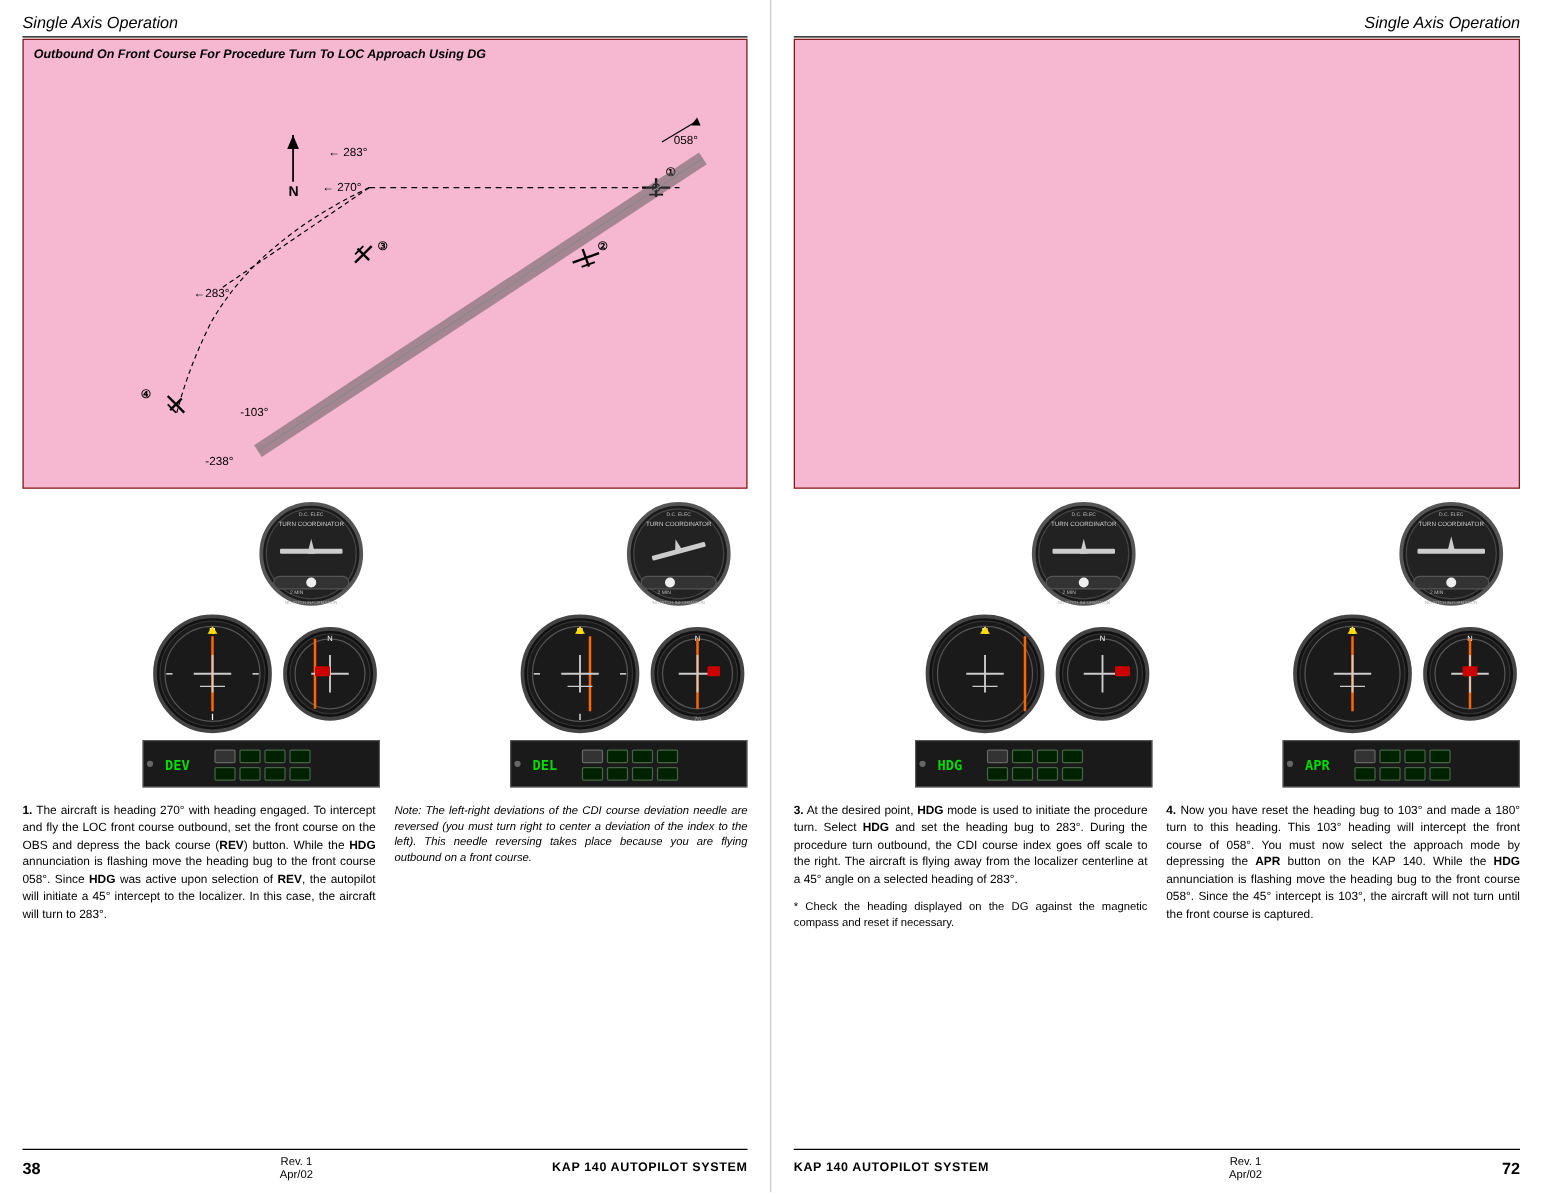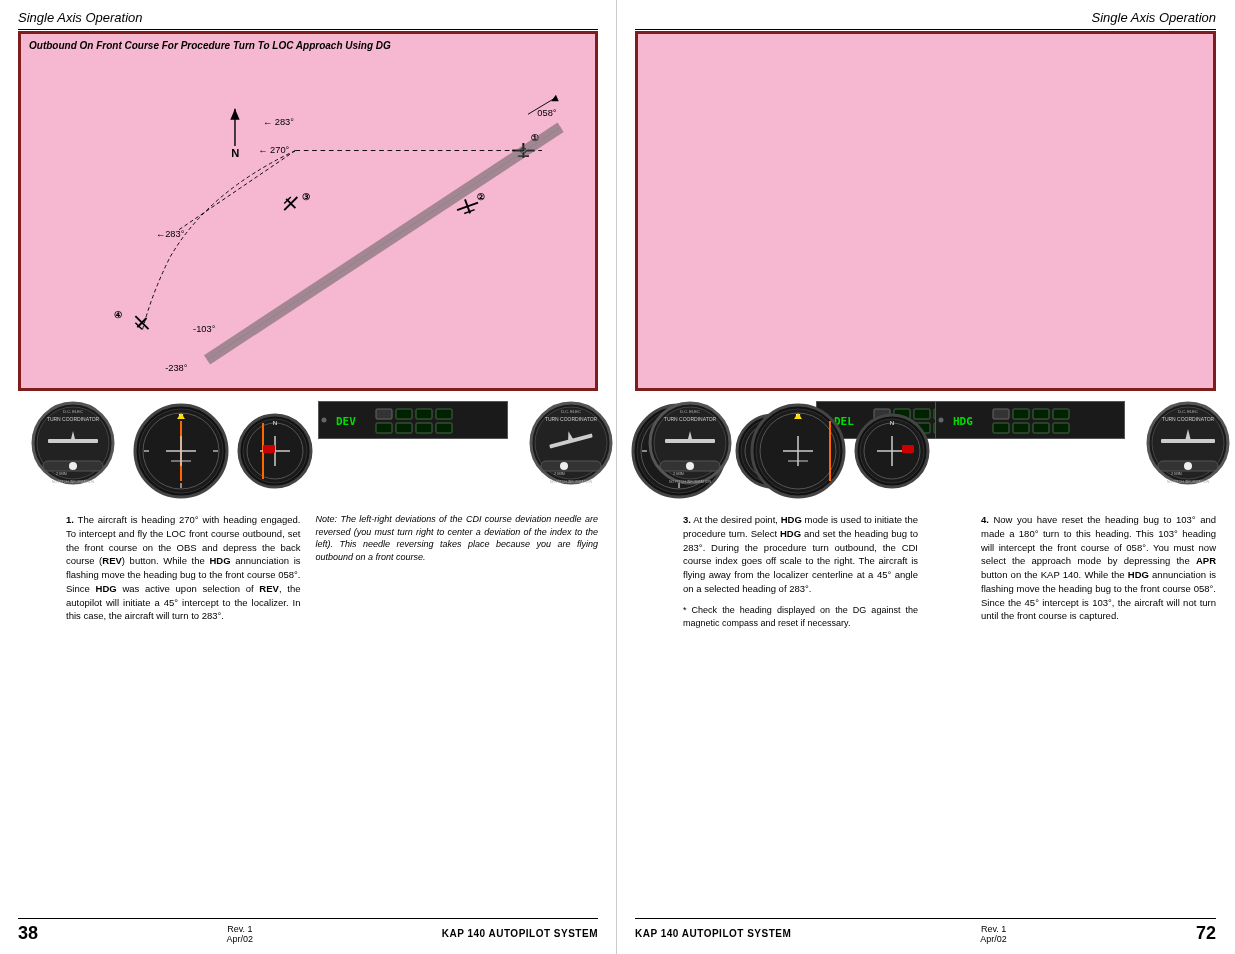"Outbound On Front Course For" .diagram-area { border: 3px solid #7f1d1d -> 1px solid #7f1d1d }
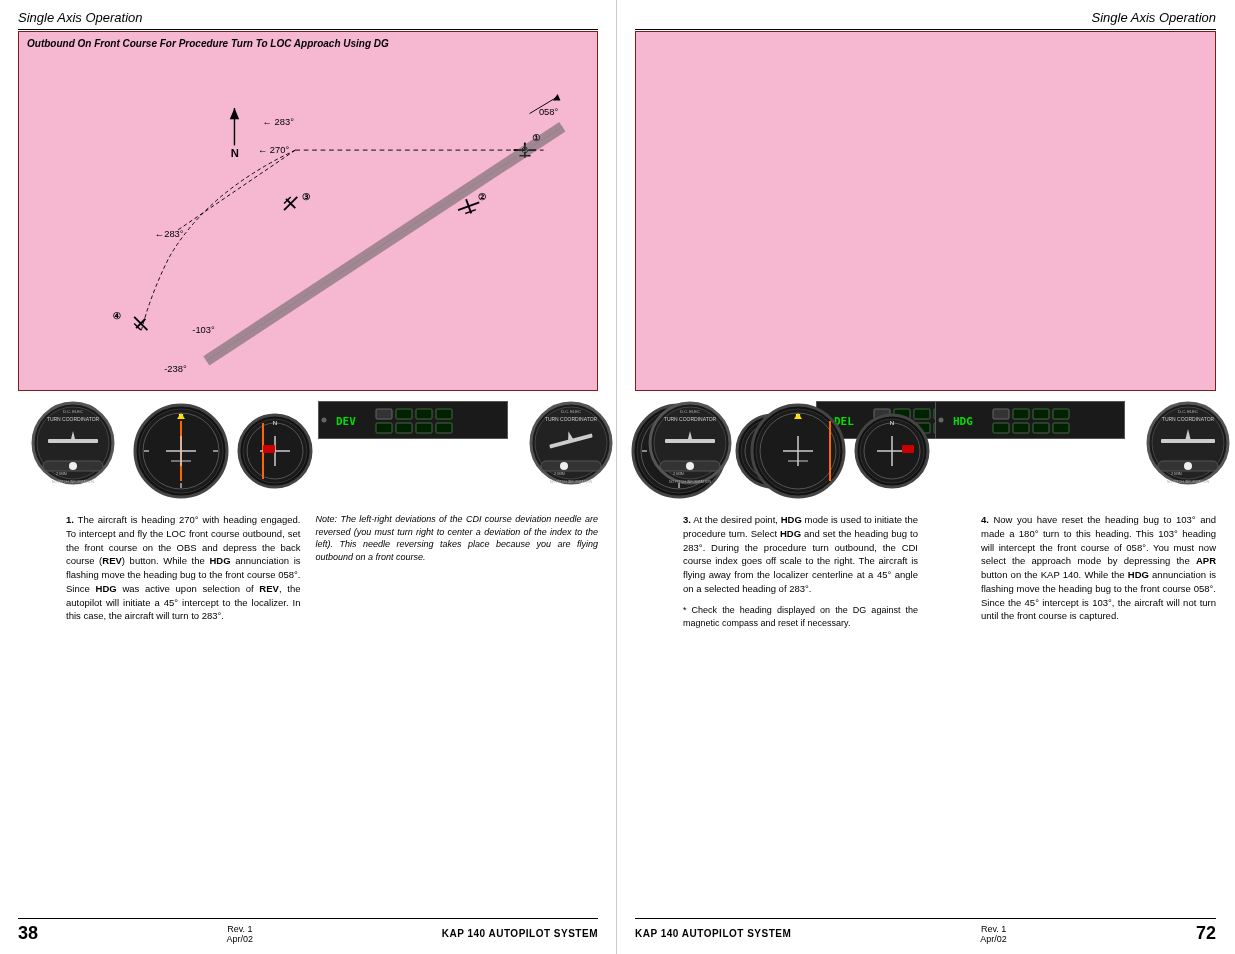"DEV" .step-block { align-items: flex-start -> flex-end; flex-direction: row -> column }
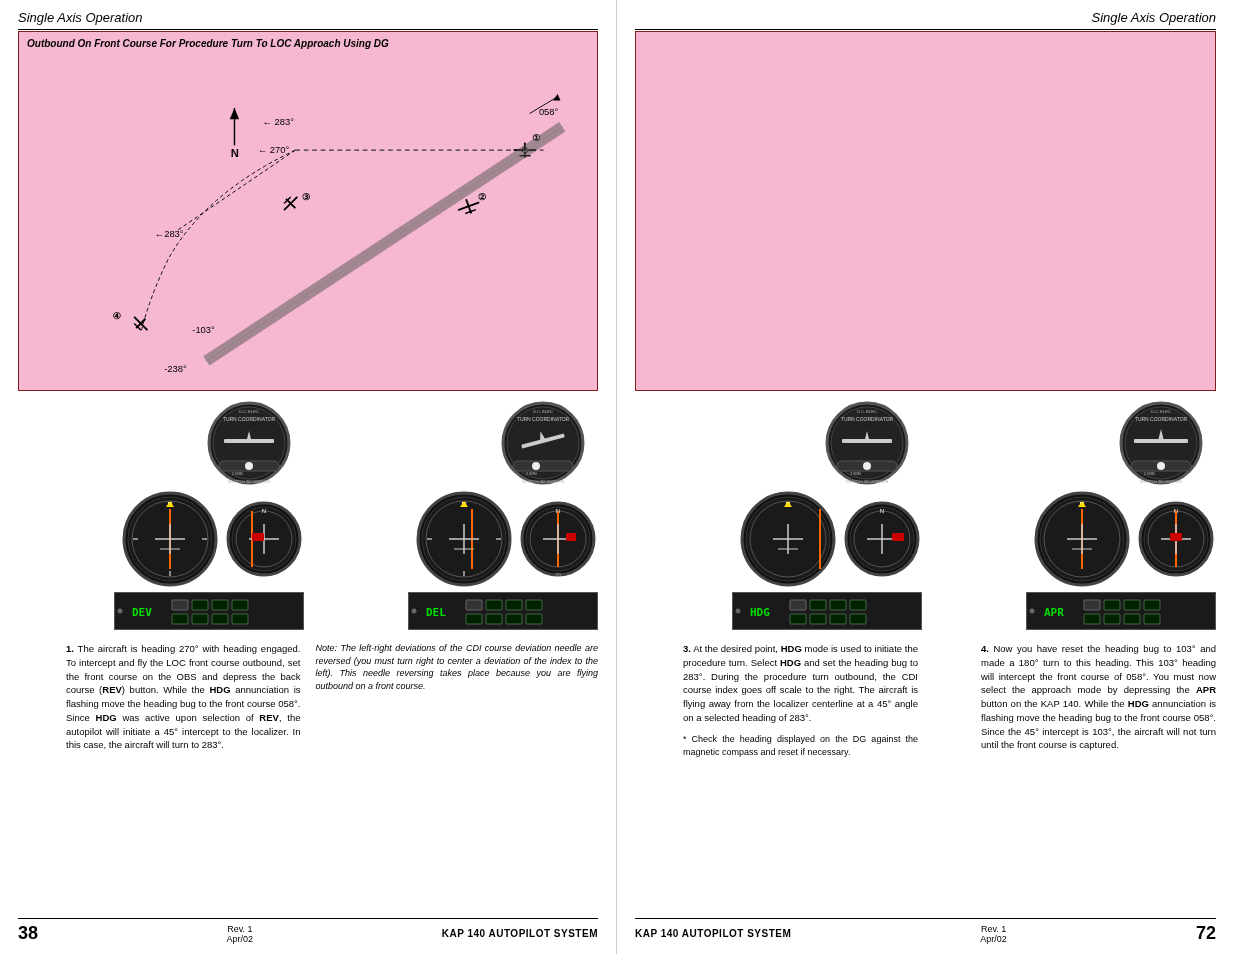"1. The aircraft is heading" .text-item { margin-left: 48px -> none }
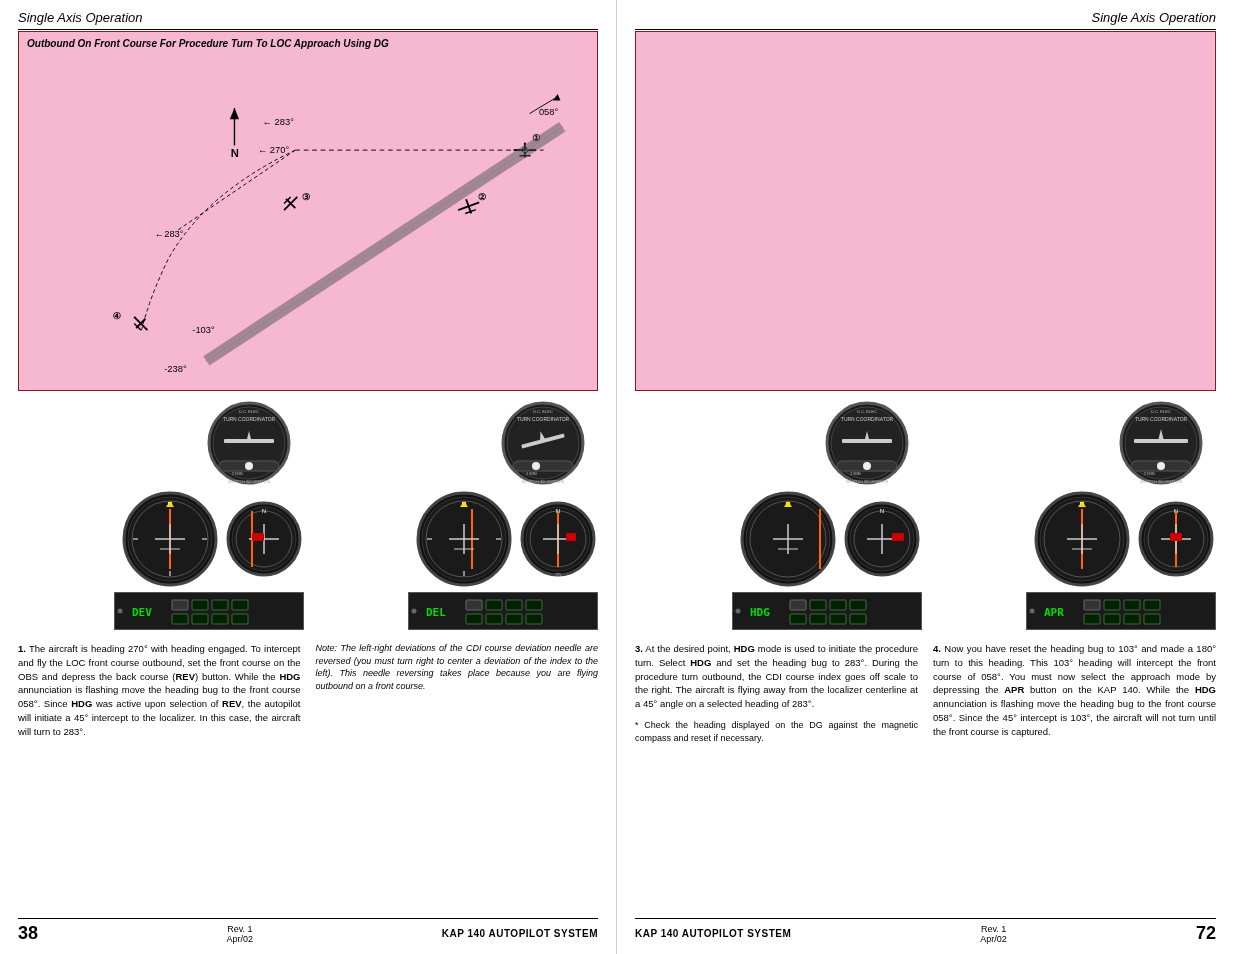"38" .page-num { font-size: 18px -> 13px }
